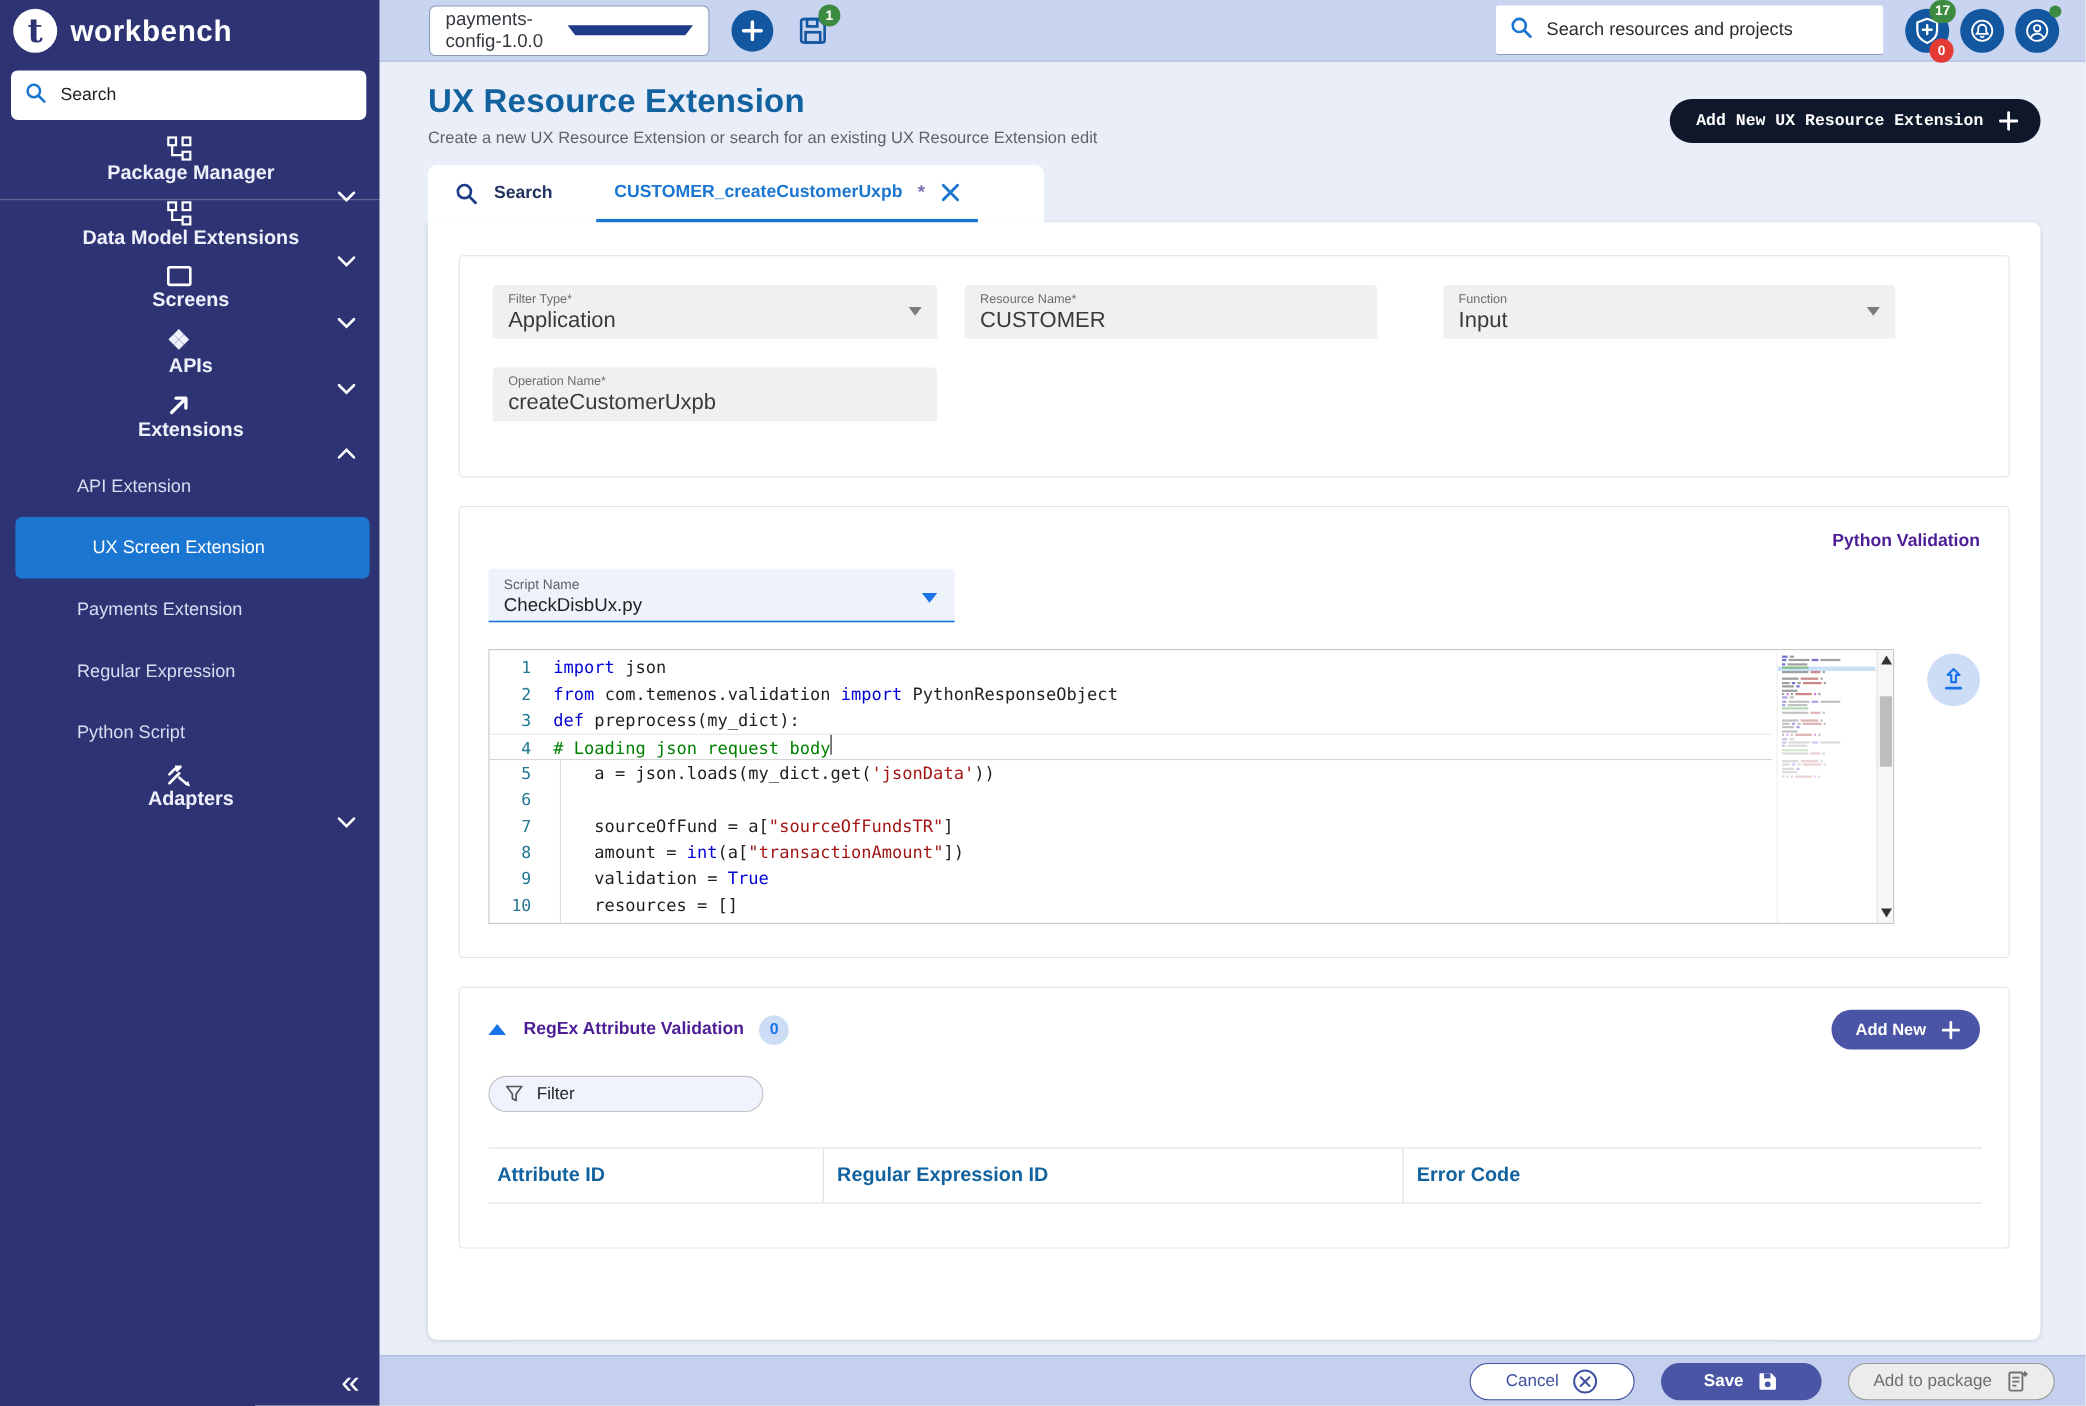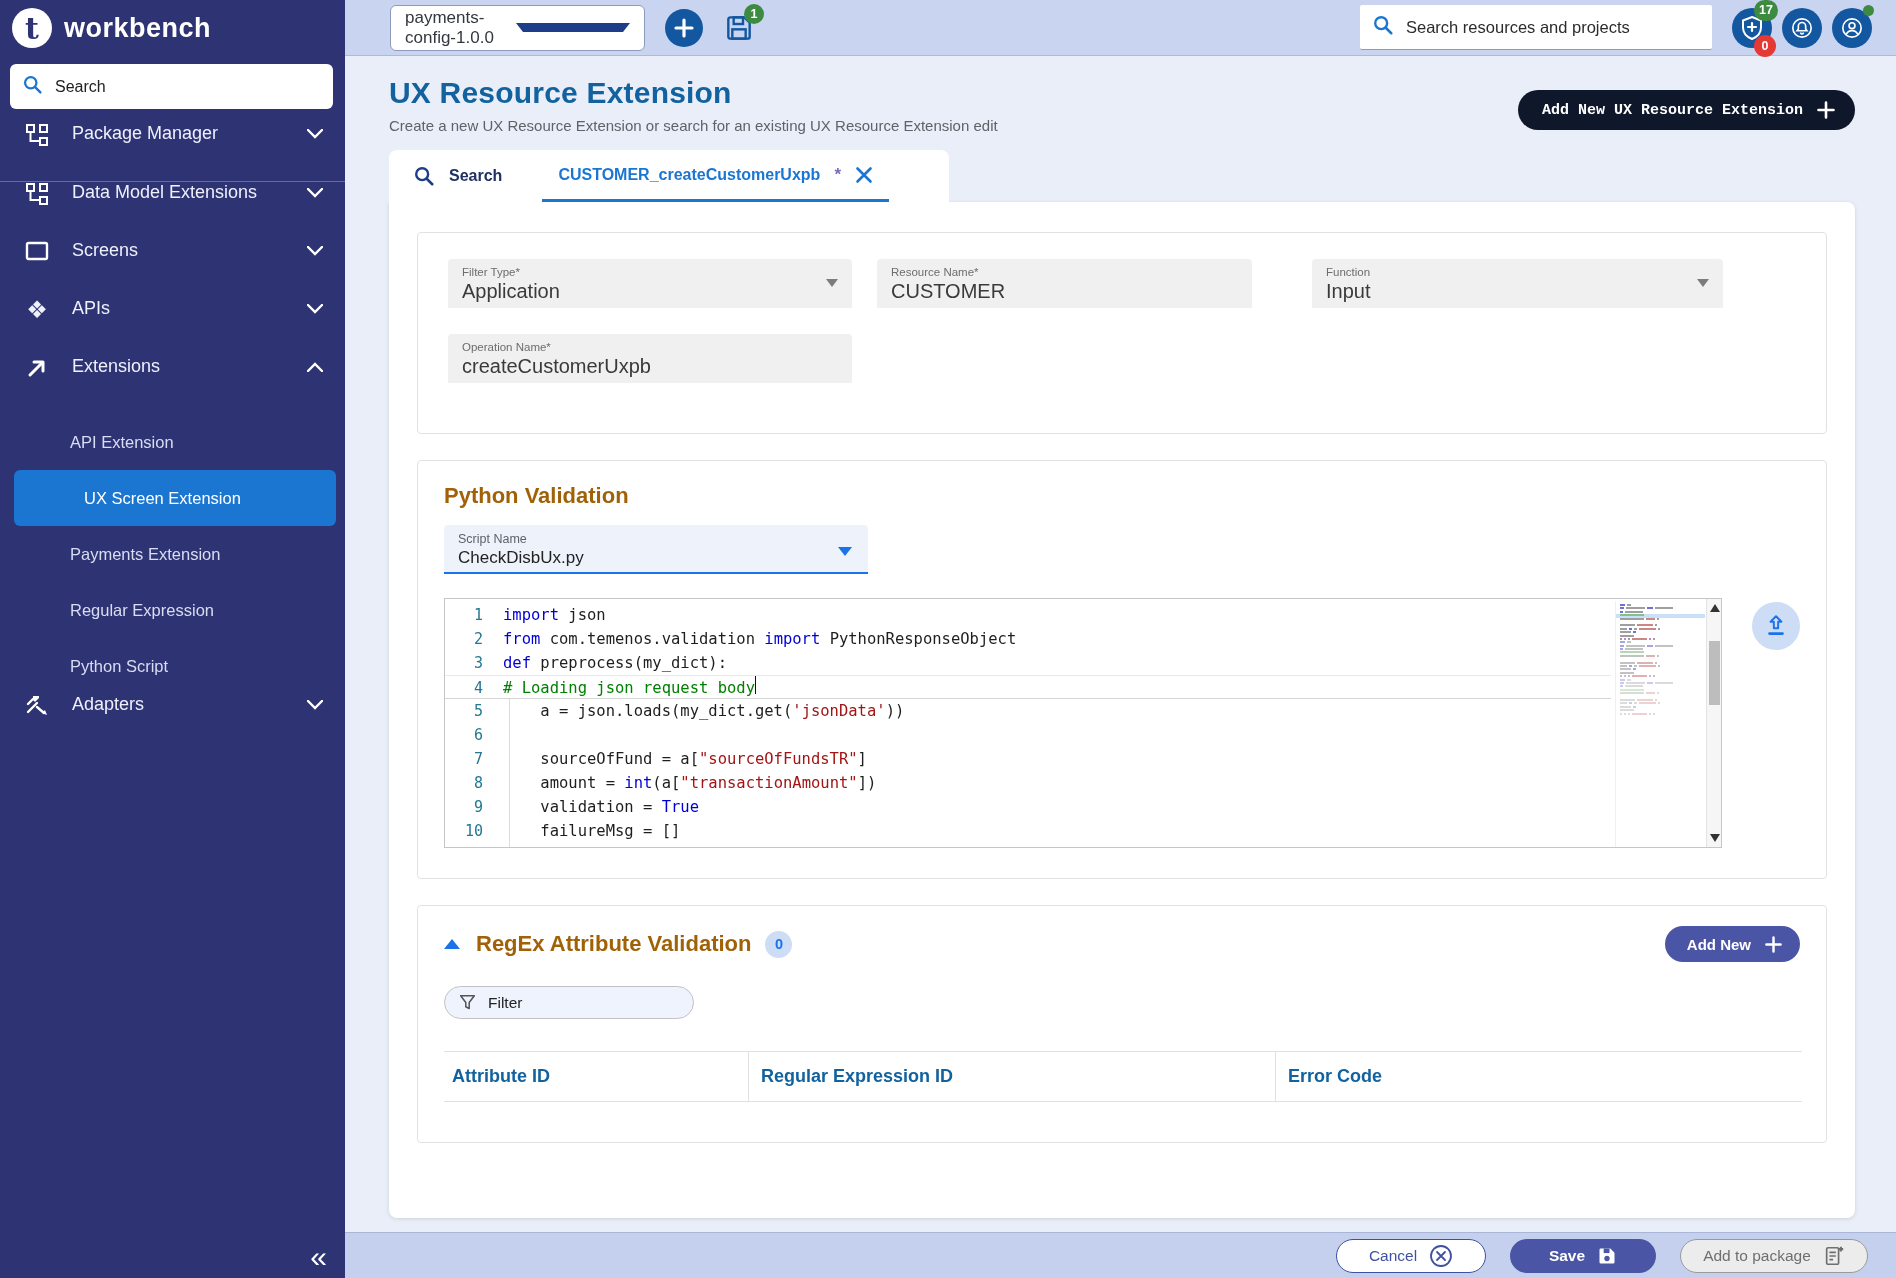"Package Manager" .nav-item { align-items: flex-start -> center; flex-direction: none -> column; font-weight: 400 -> 700 }
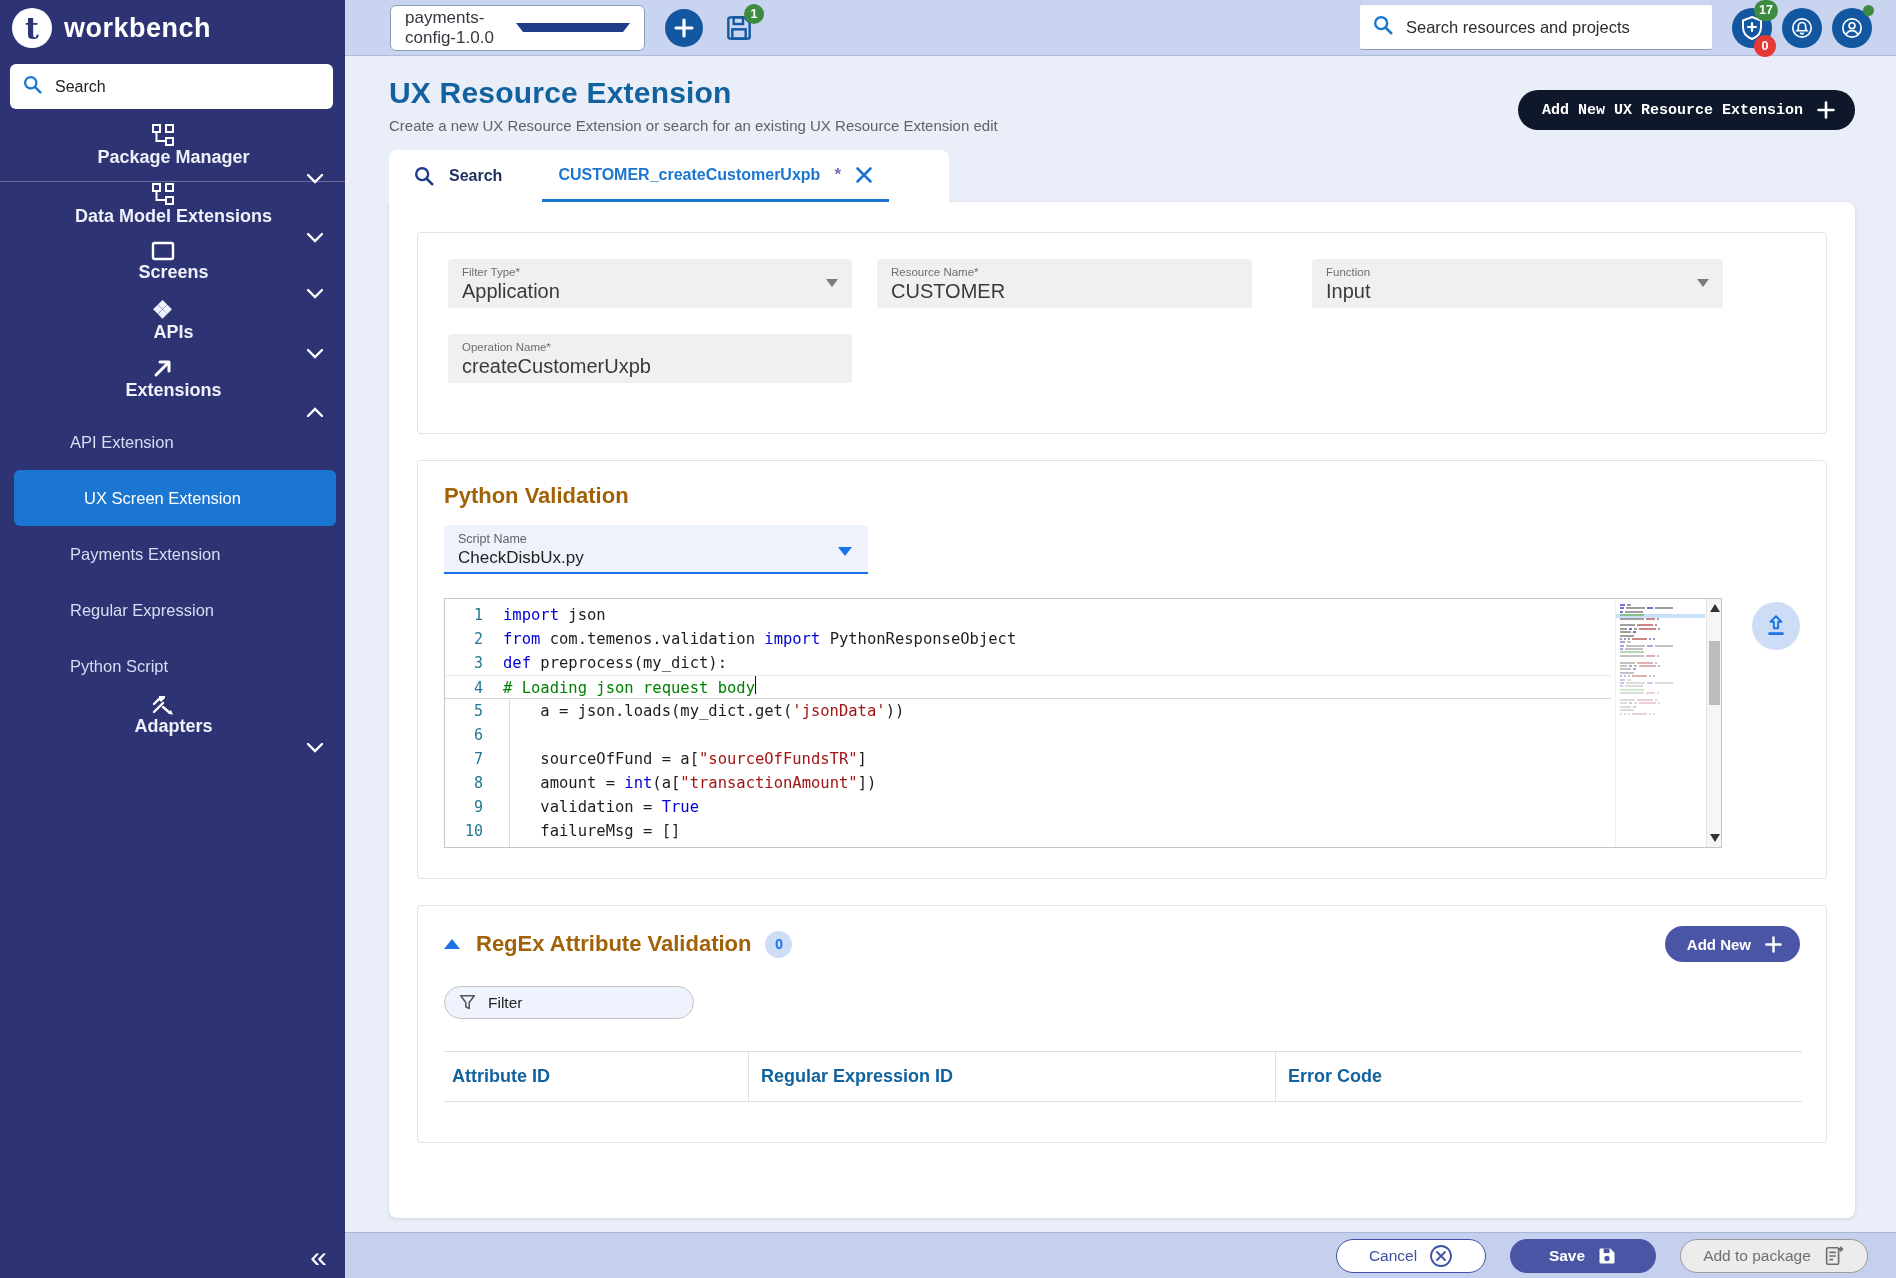"Python Validation" .sec-title { color: #a16207 -> #4c1d95; font-size: 22px -> 16px; text-align: none -> right }
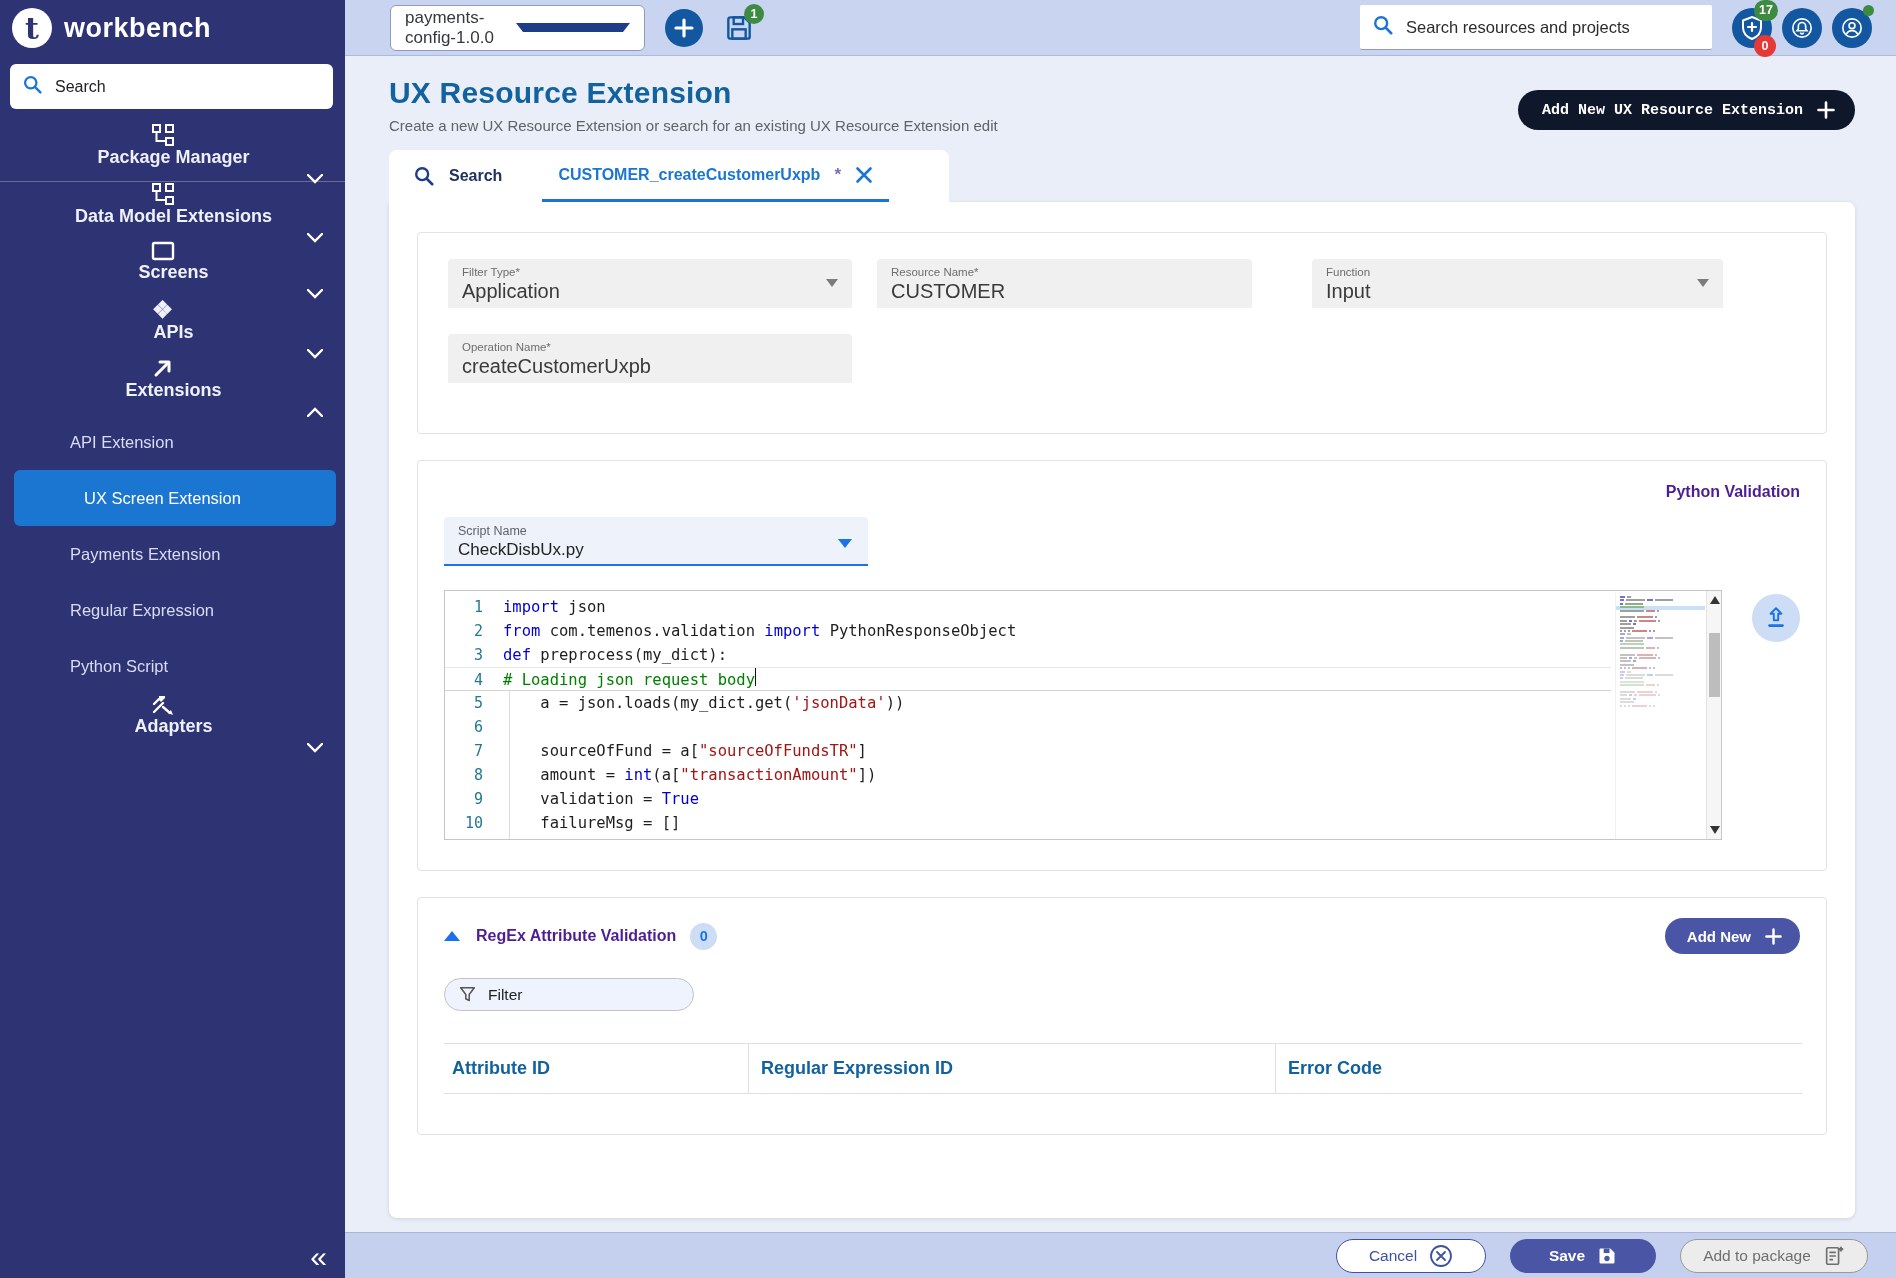"failureMsg = []" span.tk-pl { text: failureMsg -> resources }
